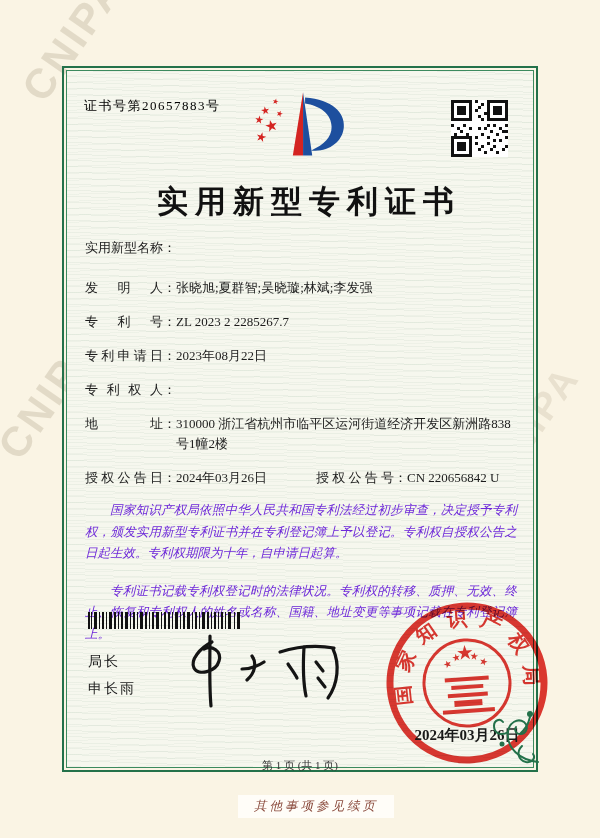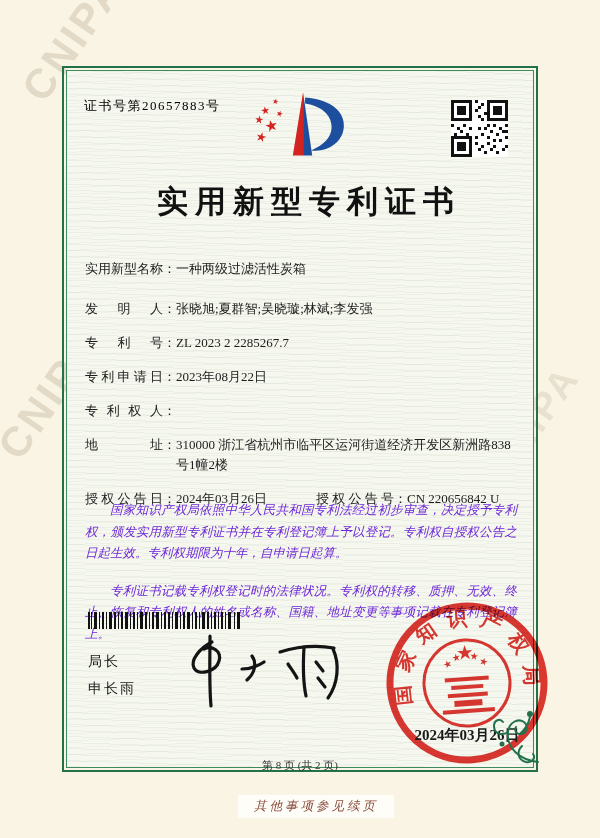"实用新型名称" .row.first { margin-top: 21px -> none }
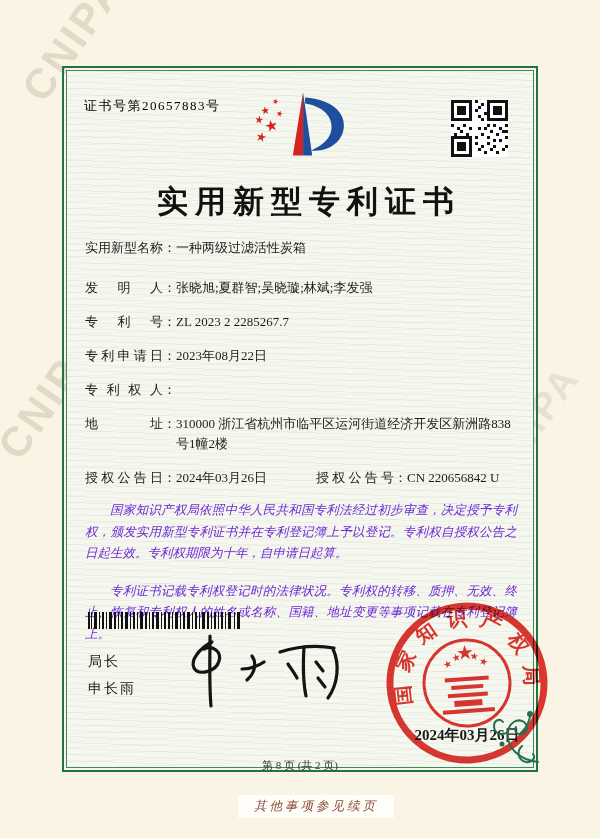"一种两级过滤活性炭箱" span.val { html: <span>一种两级过滤活性炭箱</span> -> none }
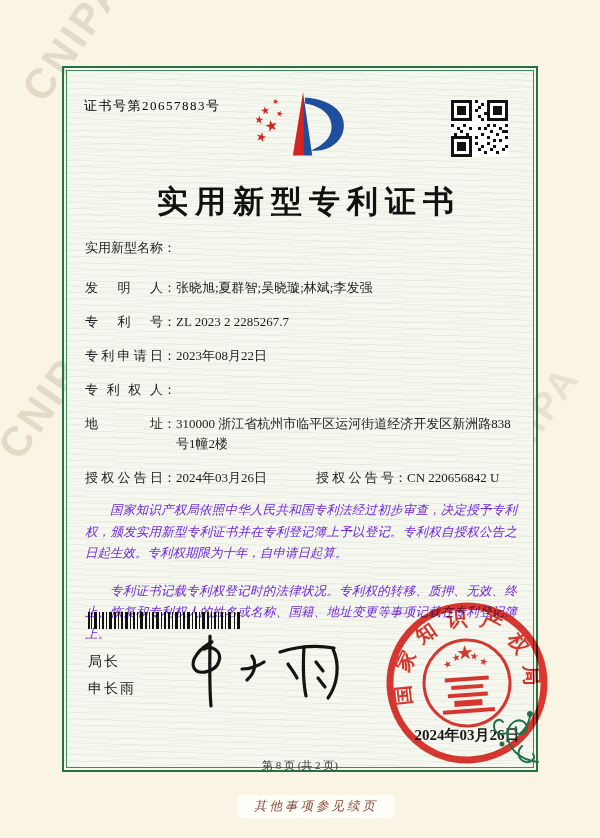"第 8 页 (共 2" div.page-footer { text: 8 页 (共 2 -> 1 页 (共 1 }
